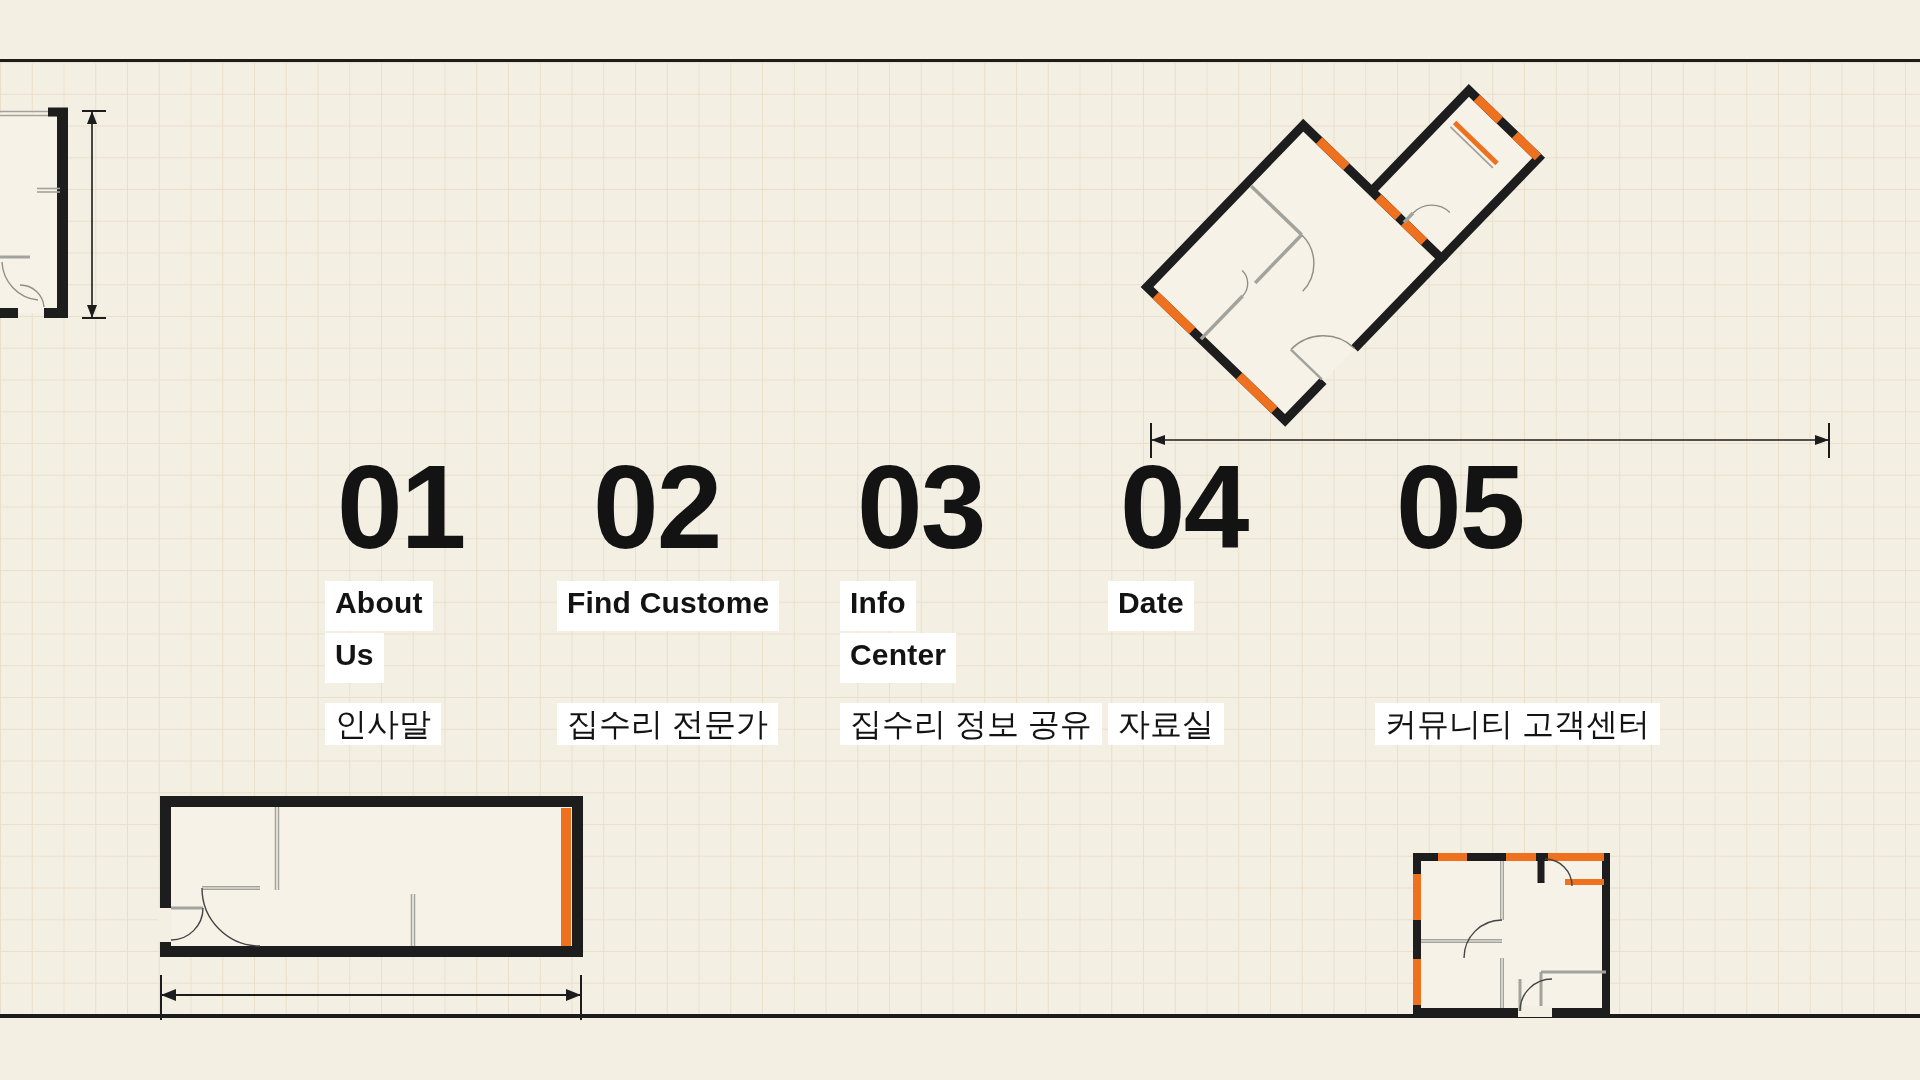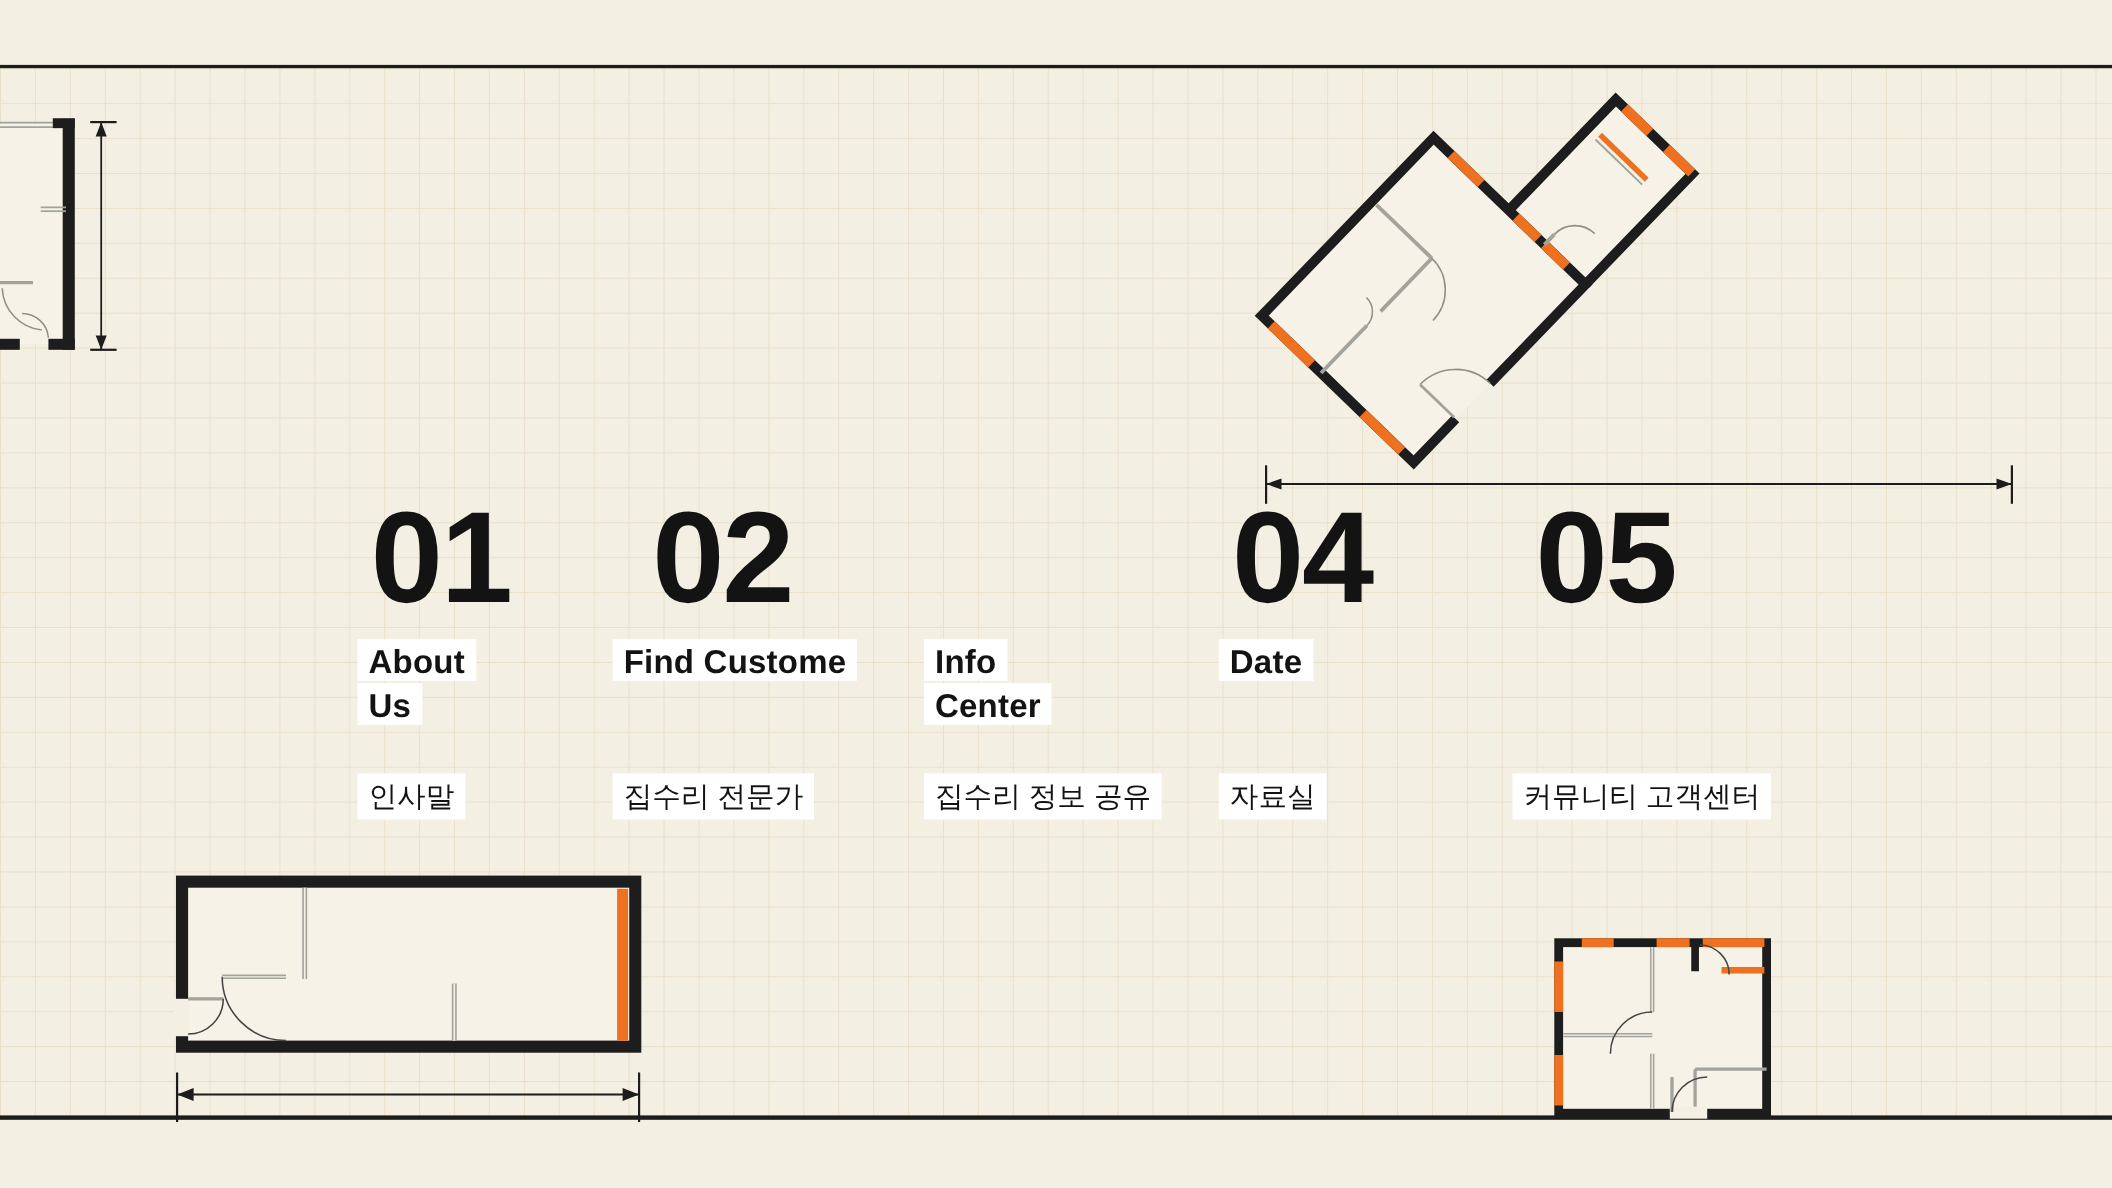"03" div.num { html: none -> <div>03</div> }
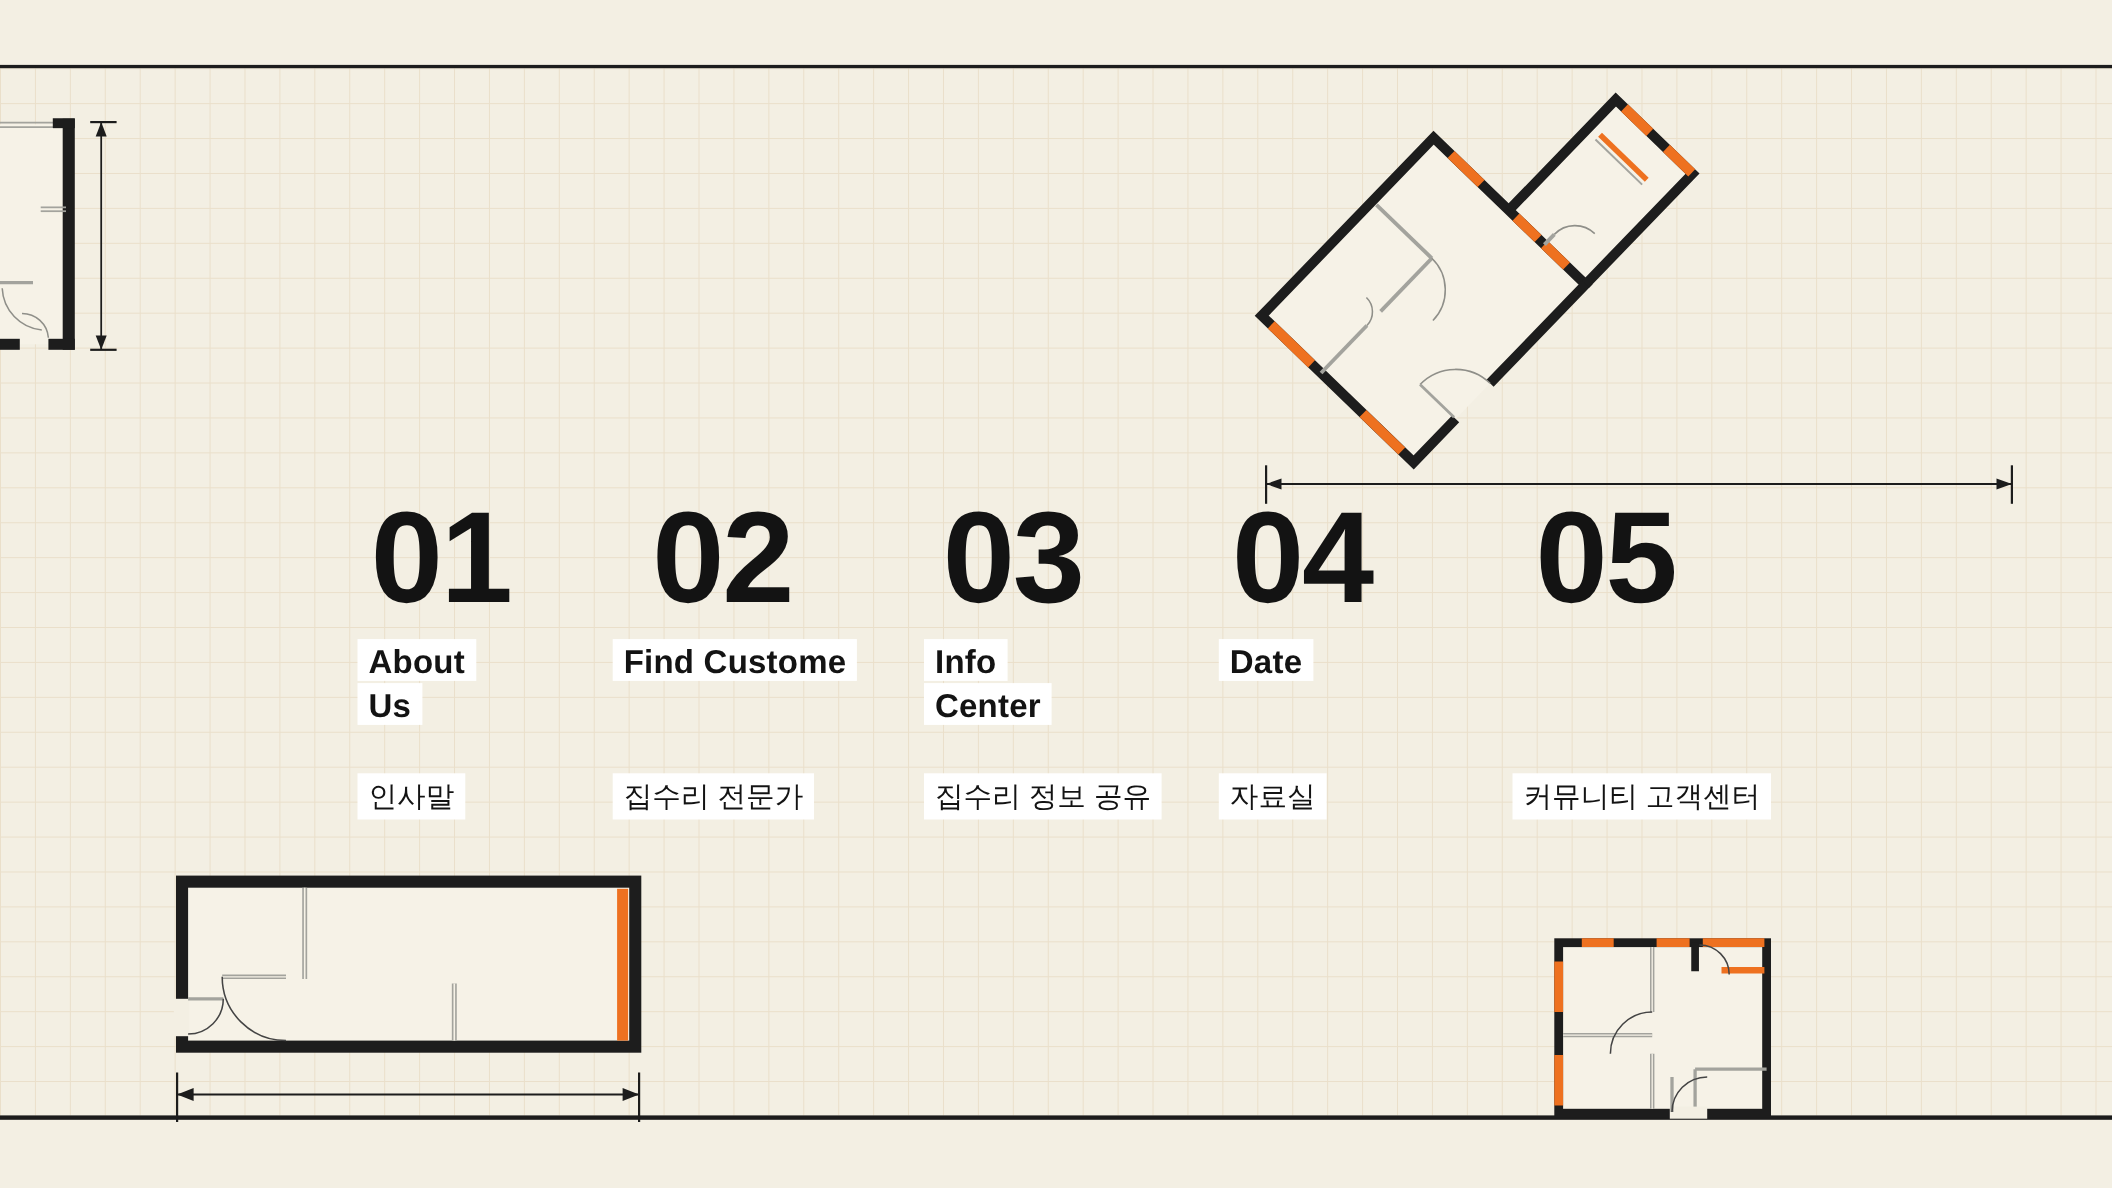"About" .label .hl { padding: 7px 10px 1px -> 7px 10px 13px }
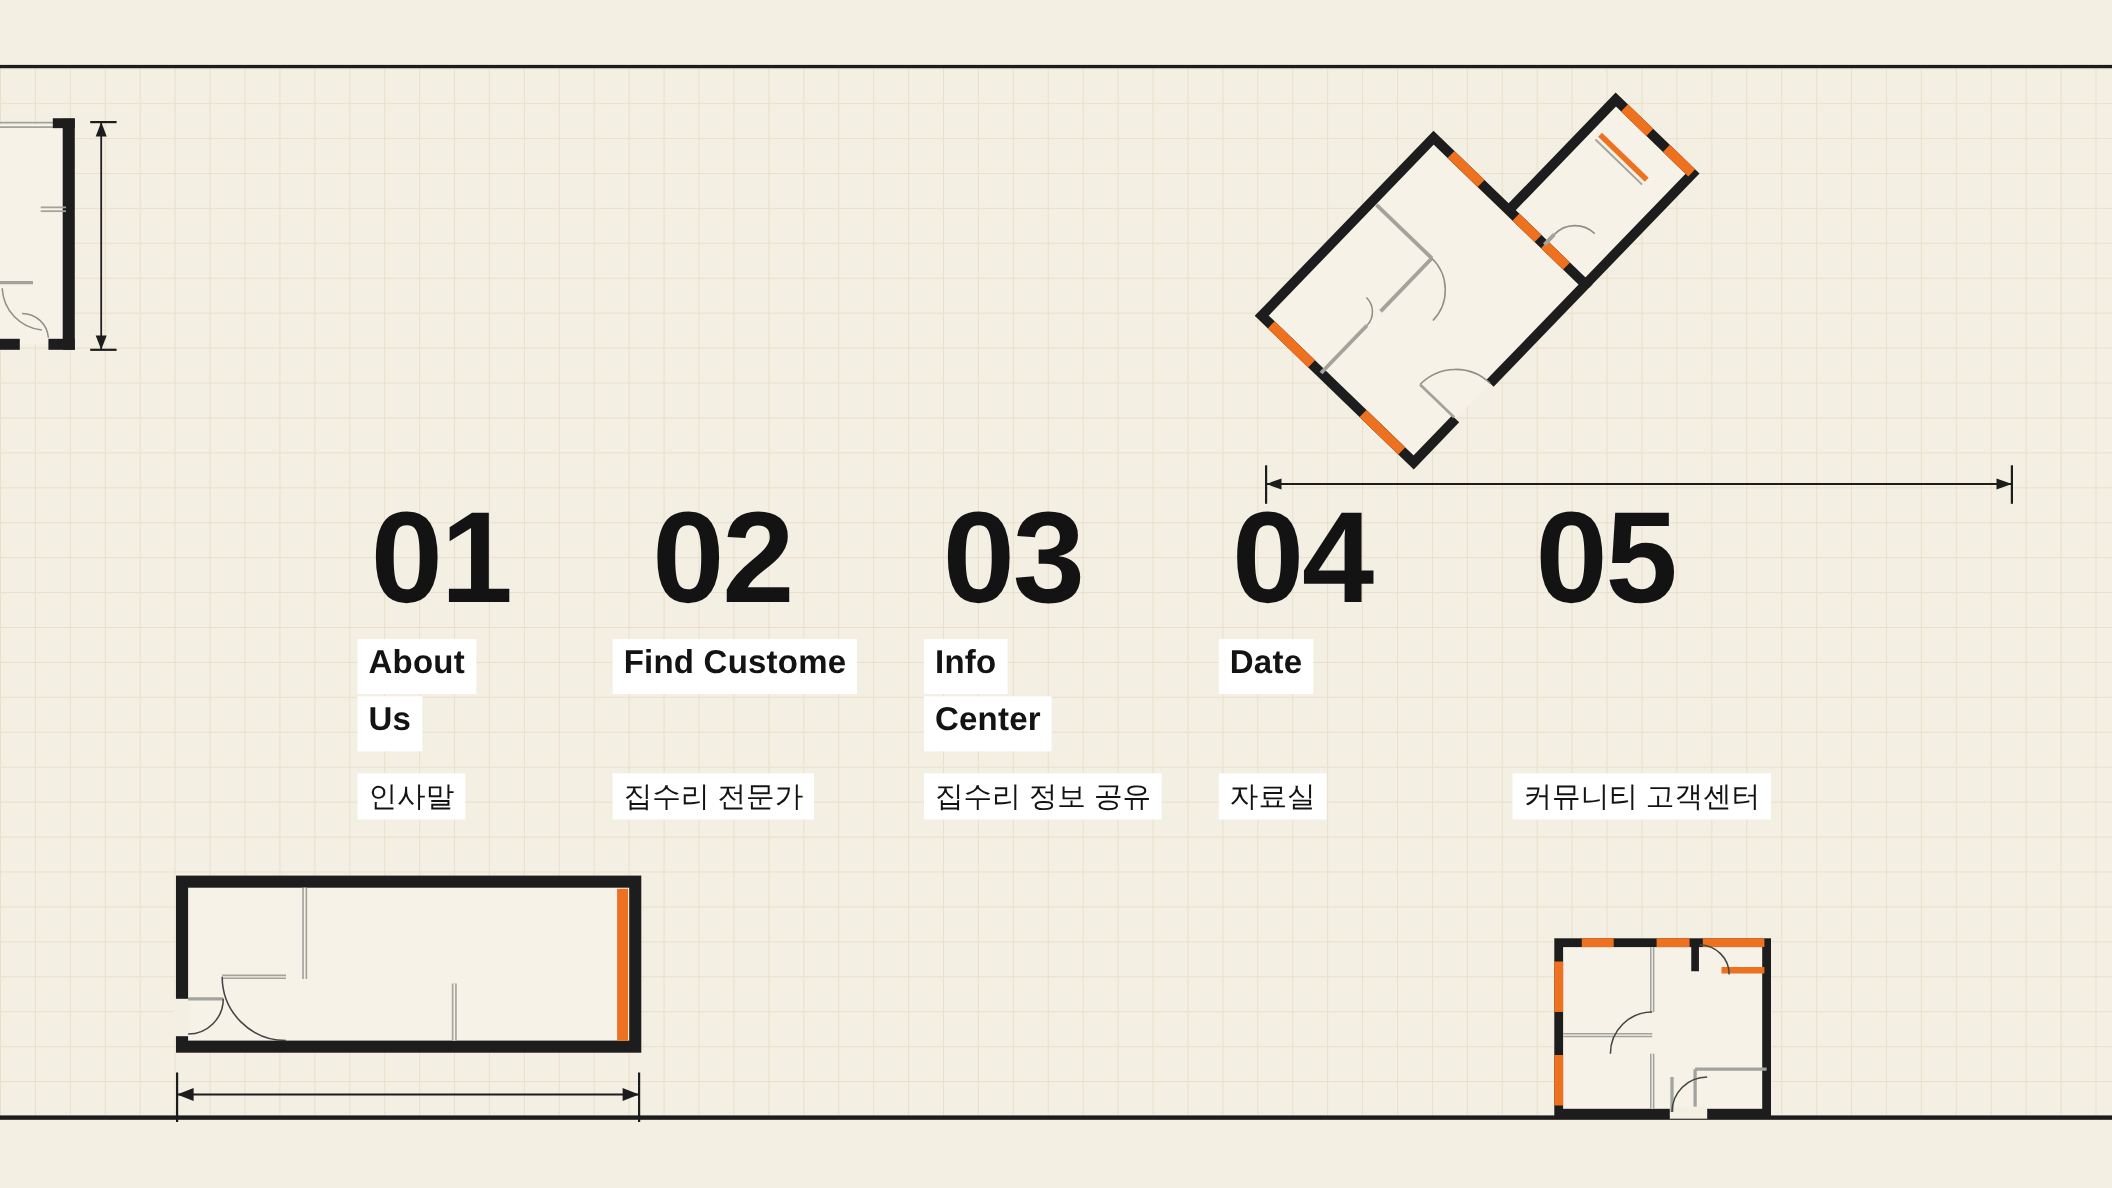"인사말" .sub { font-size: 26px -> 32px }
